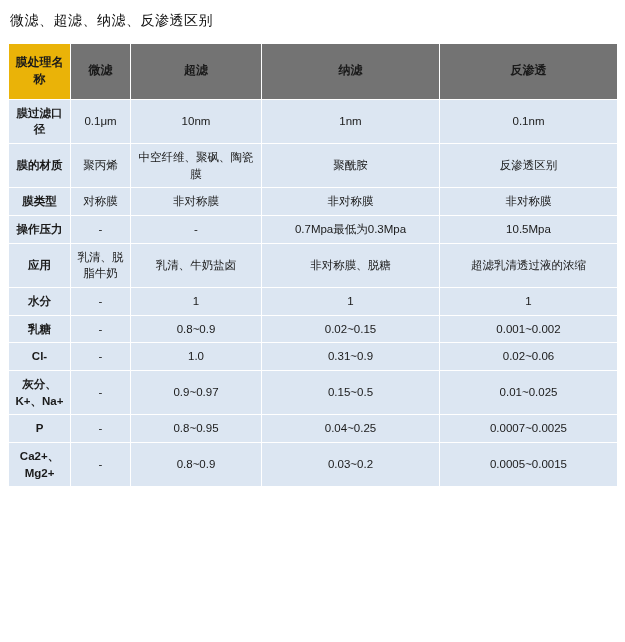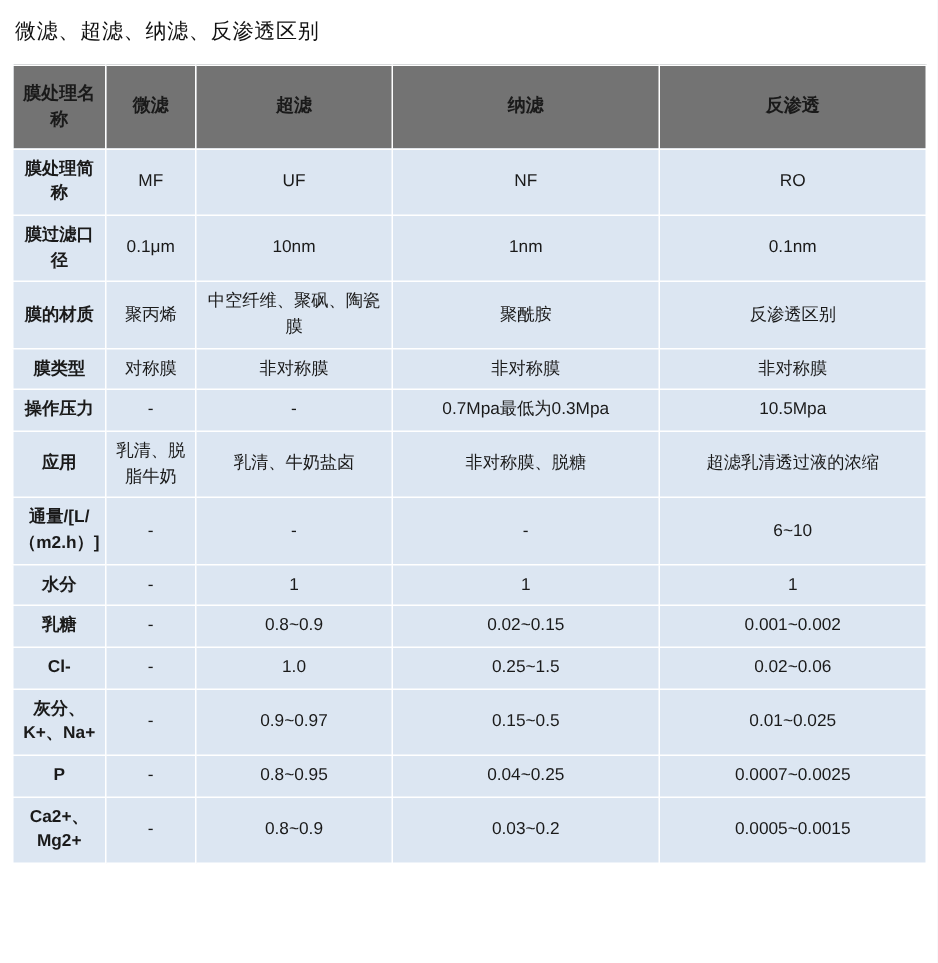"膜处理名称" table.spec tr.header-row td.rowhead { background: #737373 -> #eab308 }
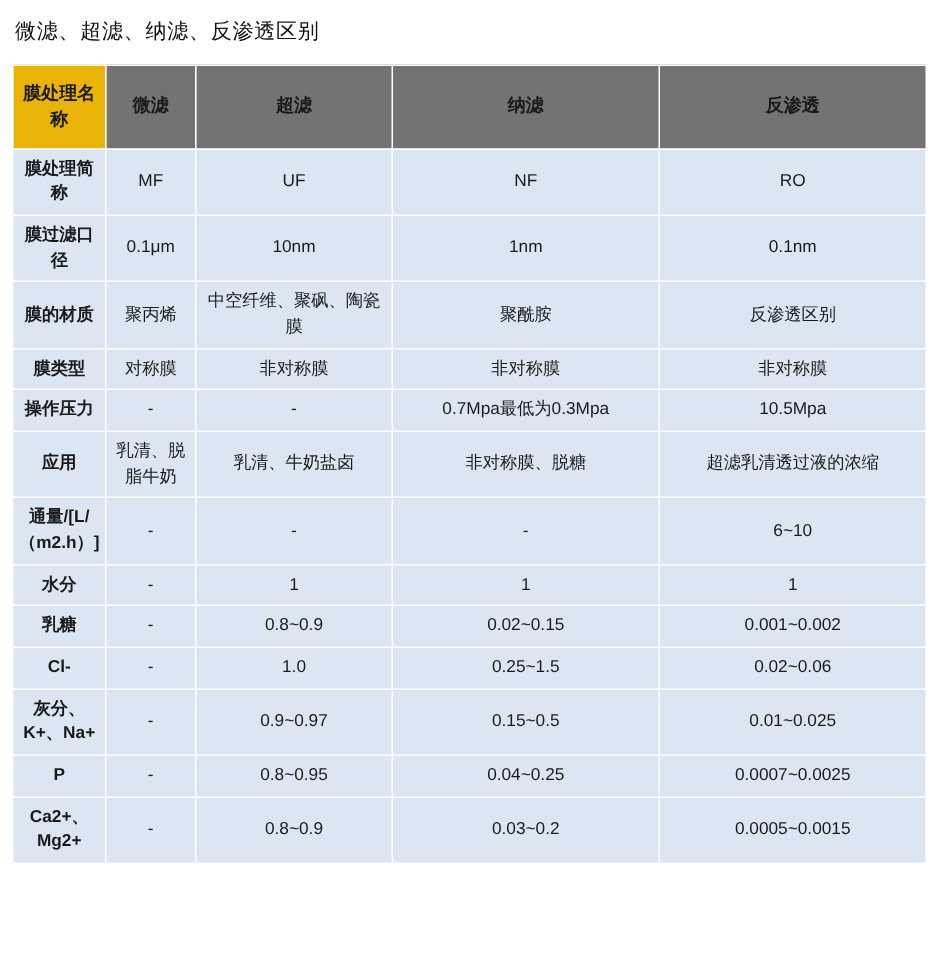"膜处理简称" tr.tall { html: <tr> <td>膜处理简称</td> <td>MF</td> <td>UF</td> <td>NF</td> <td>RO</td> </tr> -> none }
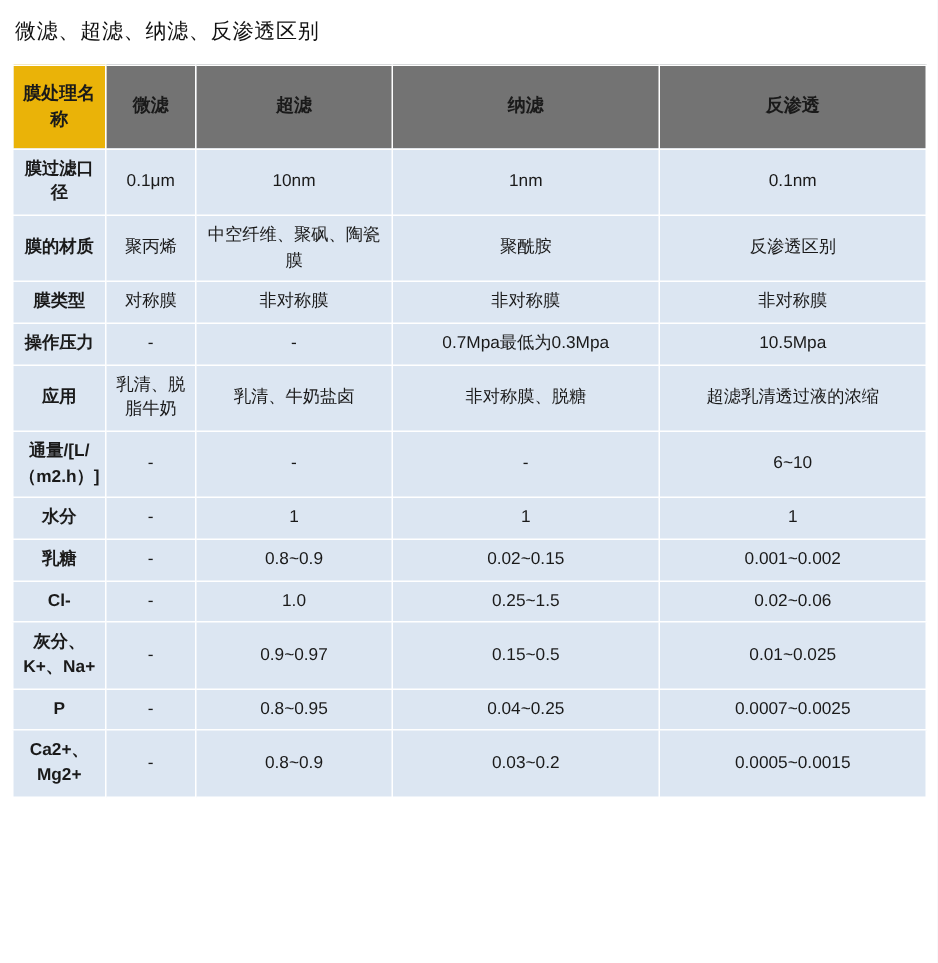"通量/[L/（m2.h）]" tr.tall { html: <tr> <td>通量/[L/（m2.h）]</td> <td>-</td> <td>-</td> <td>-</td> <td>6~10</td> </tr> -> none }
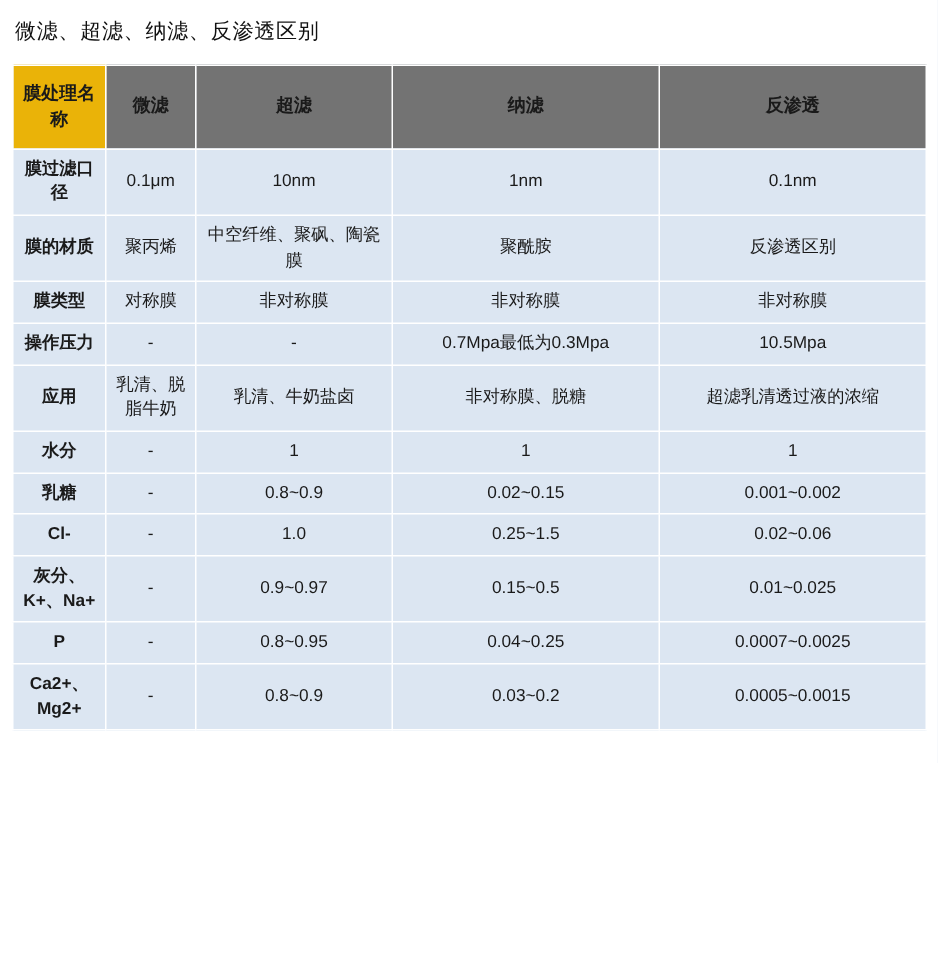"0.25~1.5" td { text: 0.25~1.5 -> 0.31~0.9 }
